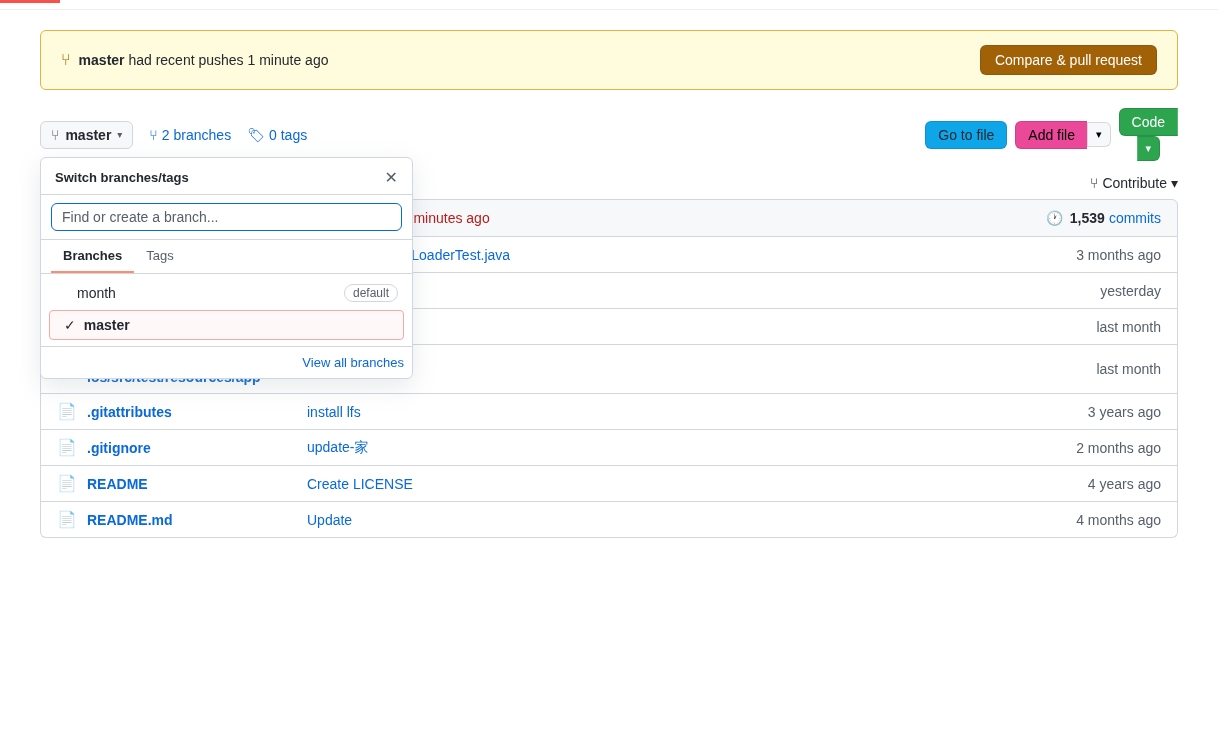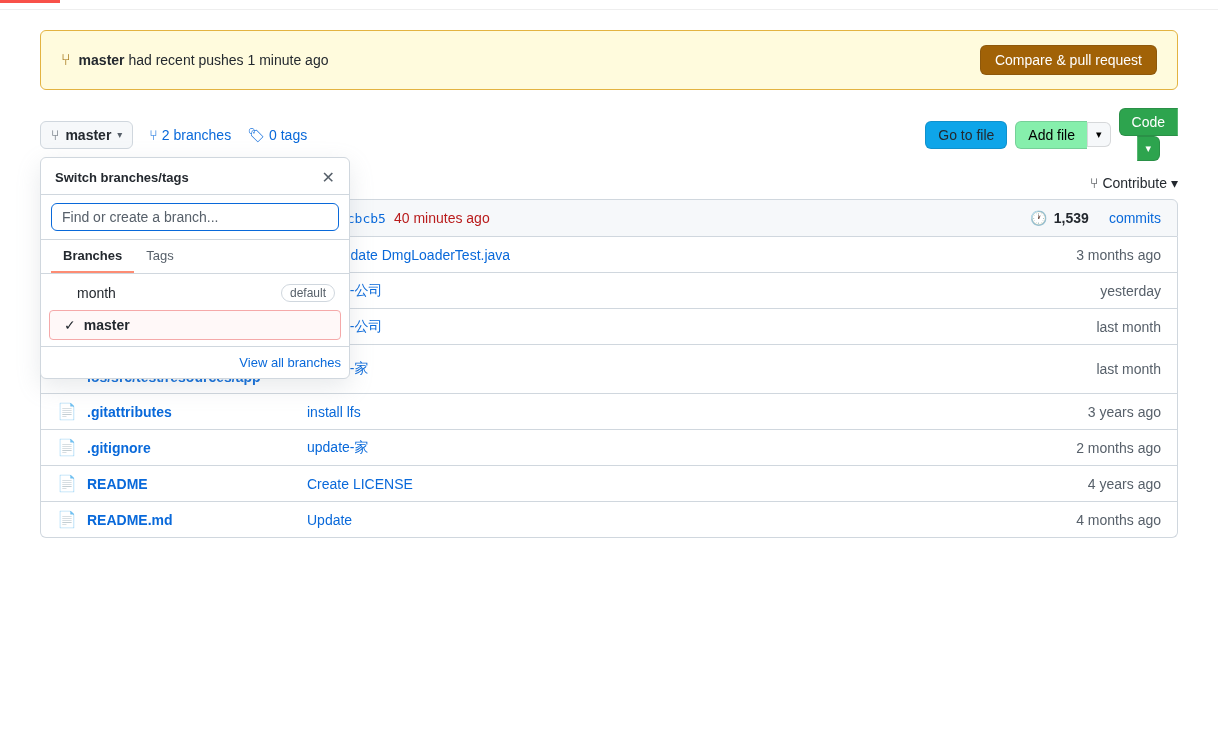"Add file" .btn-with-arrow .main-part { background: #86efac -> #ec4899 }
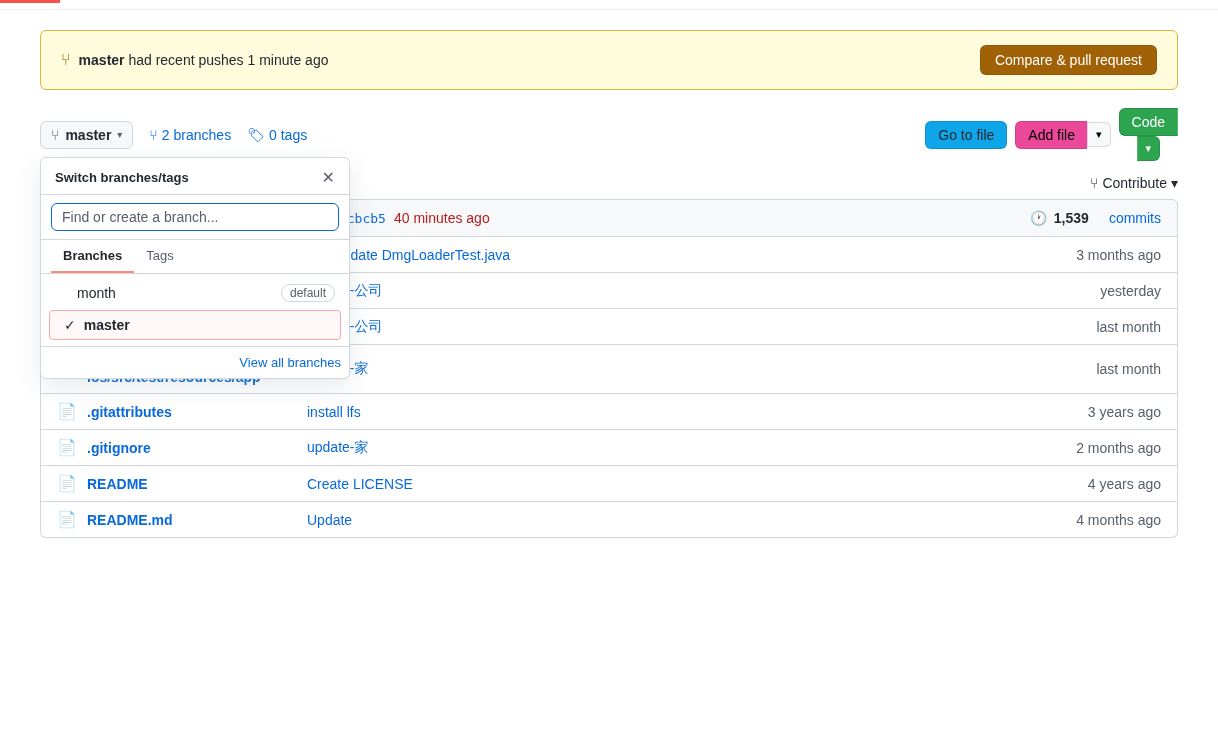"Switch branches/tags" .dropdown-overlay { width: 310px -> 373px }
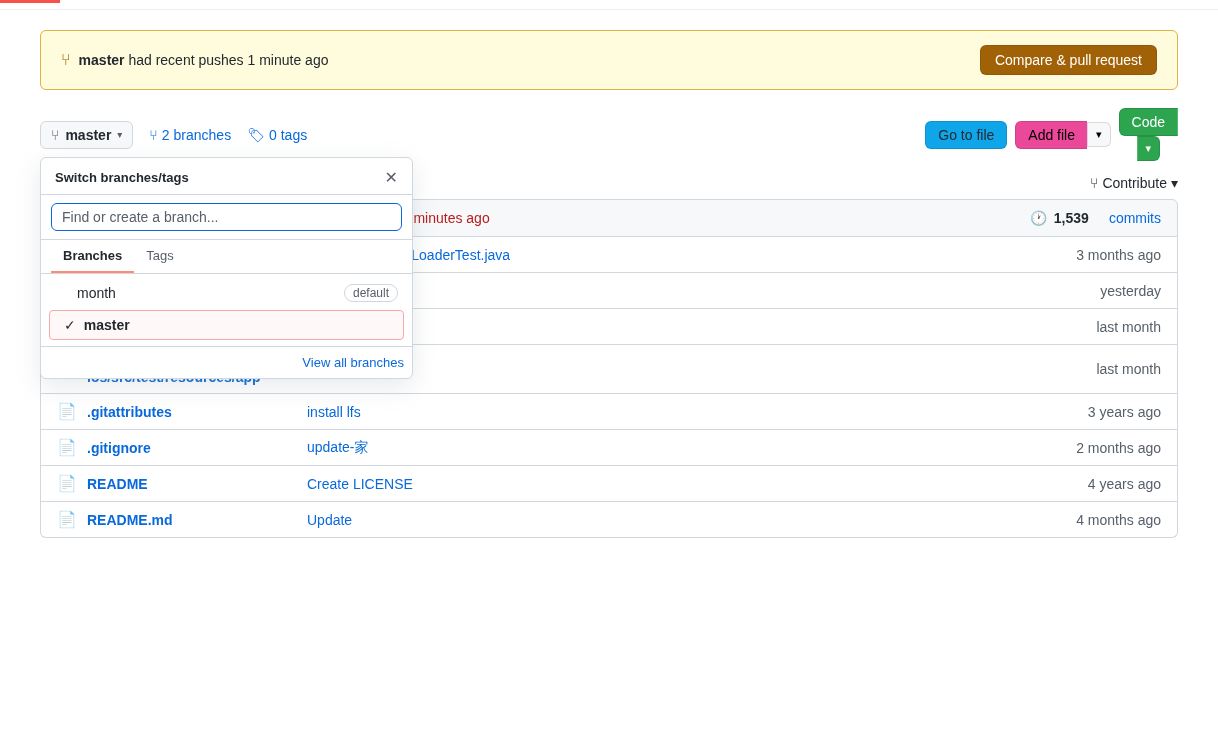"1,539" .commits-count { gap: 20px -> 4px }
